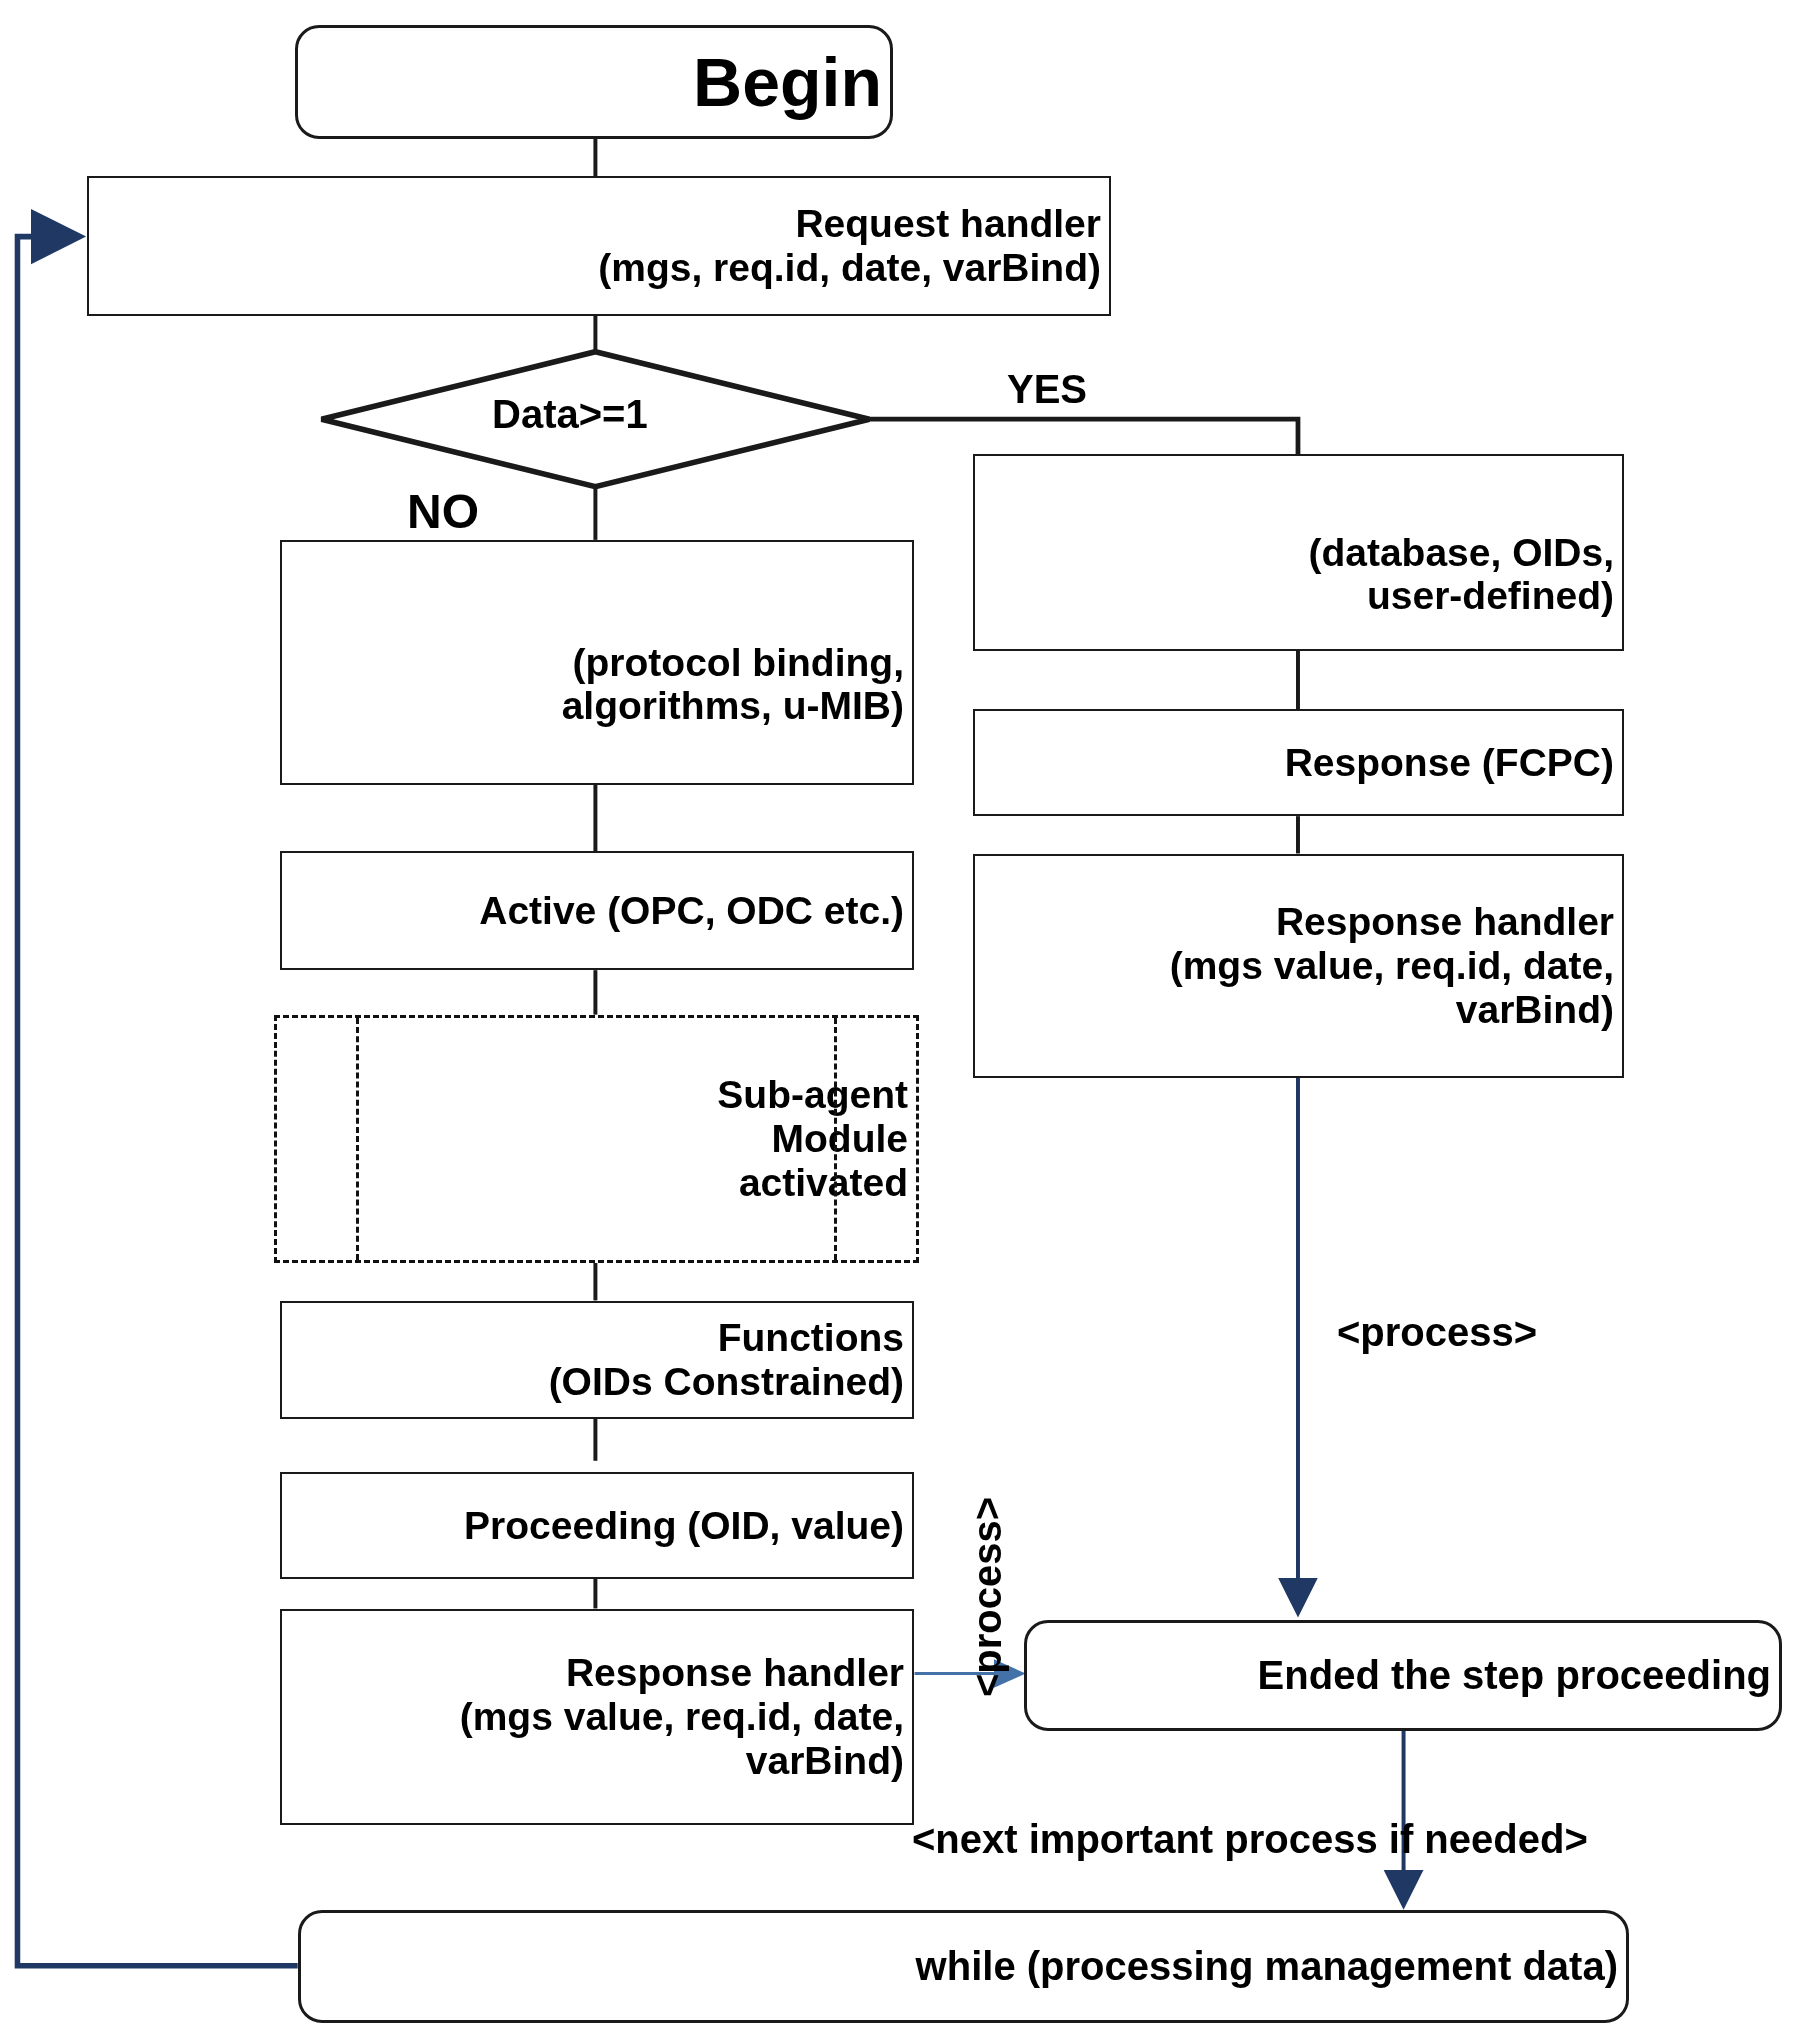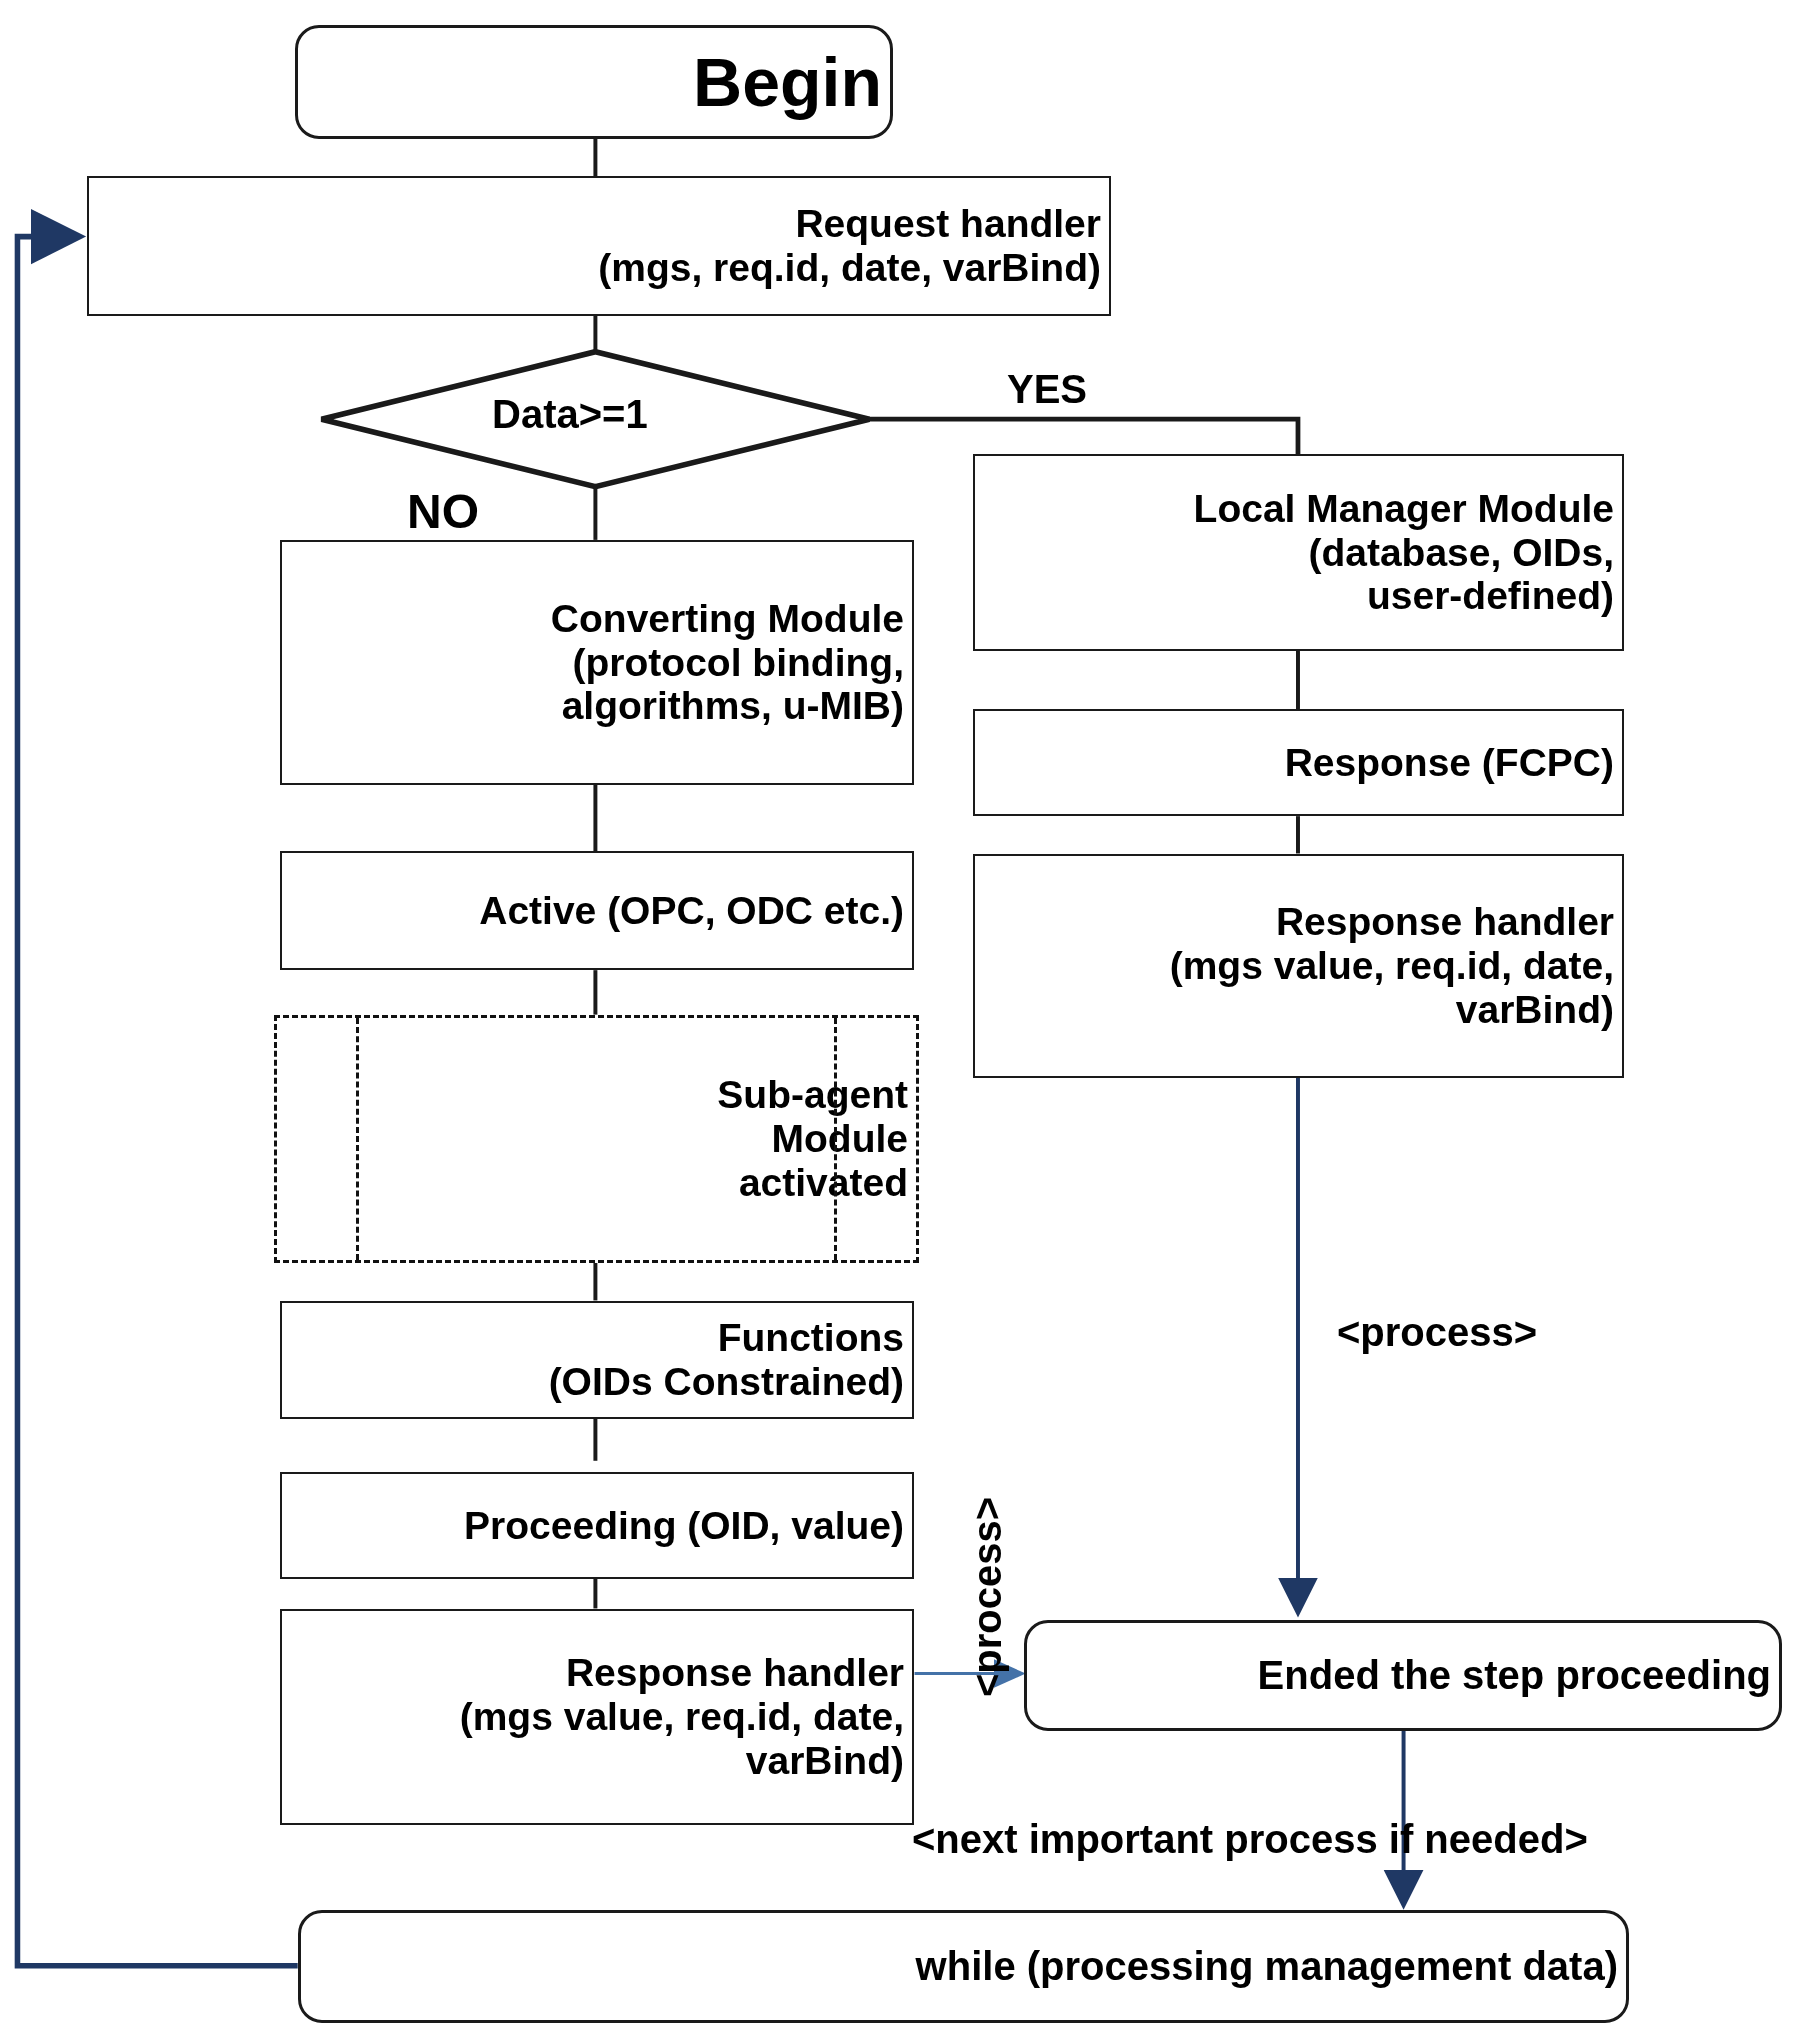"Local Manager Module" span { html: <span>Local Manager Module</span> -> none }
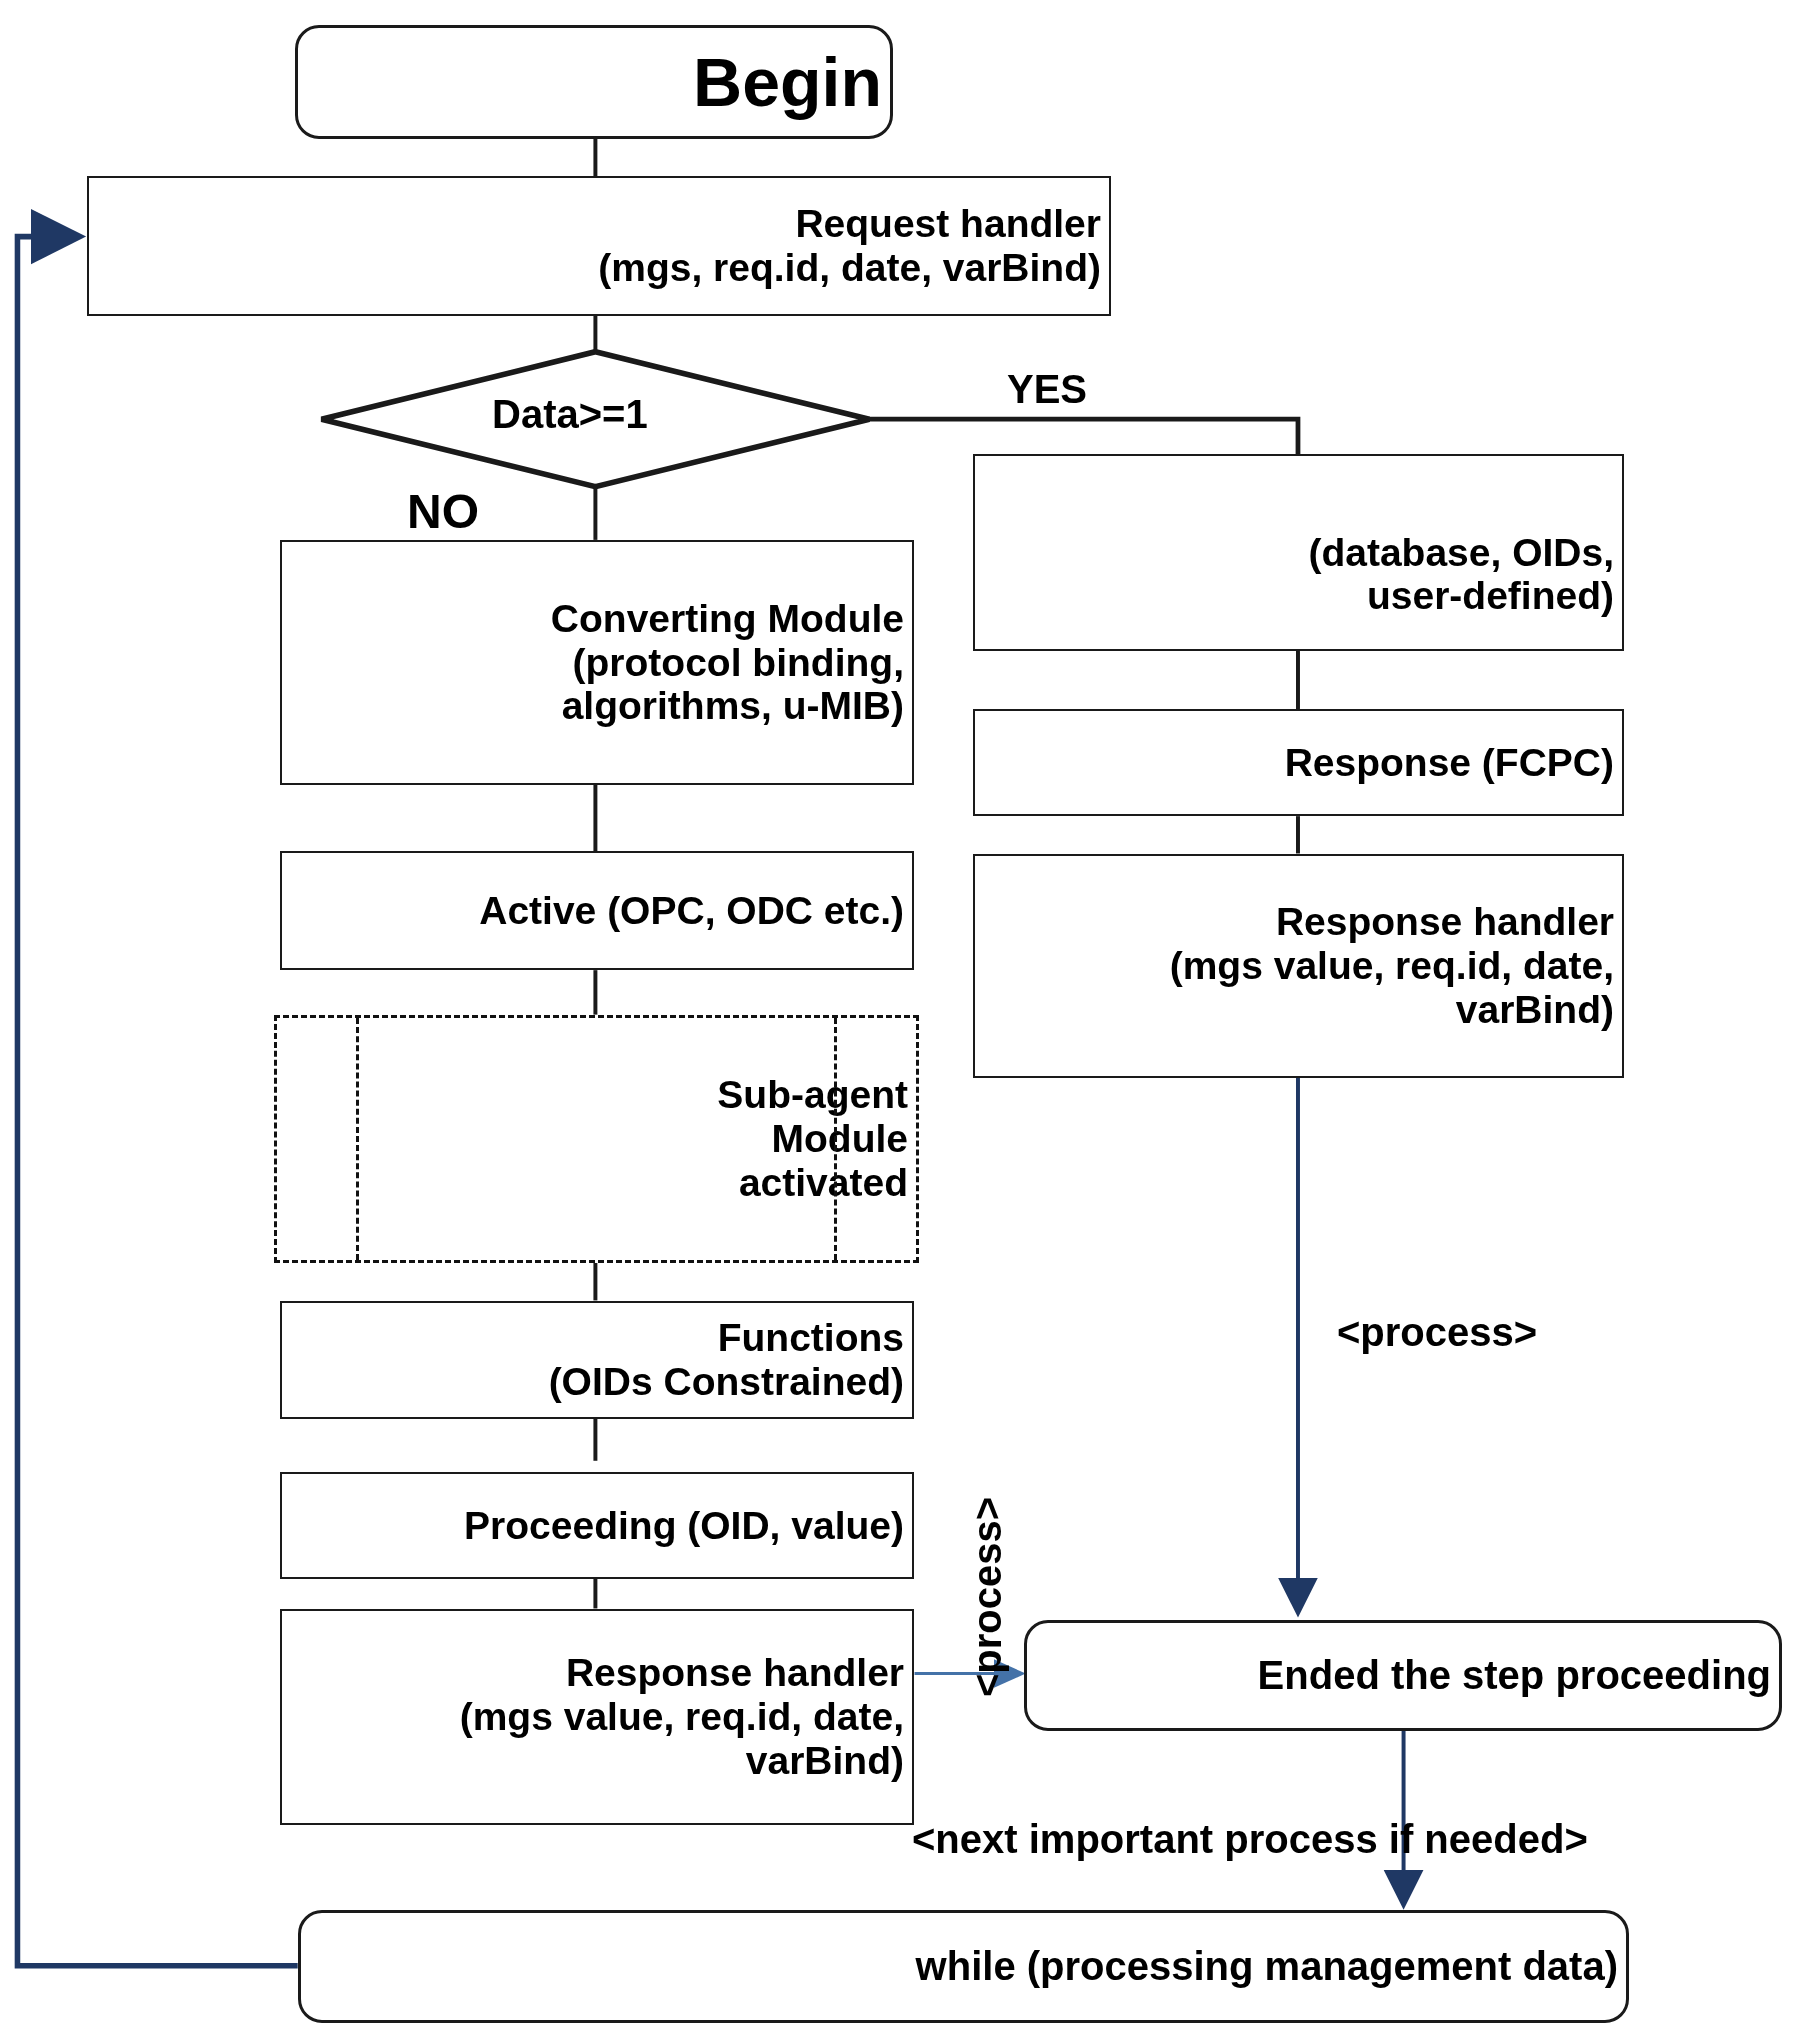"Converting Module" span { html: <span>Converting Module</span> -> none }
